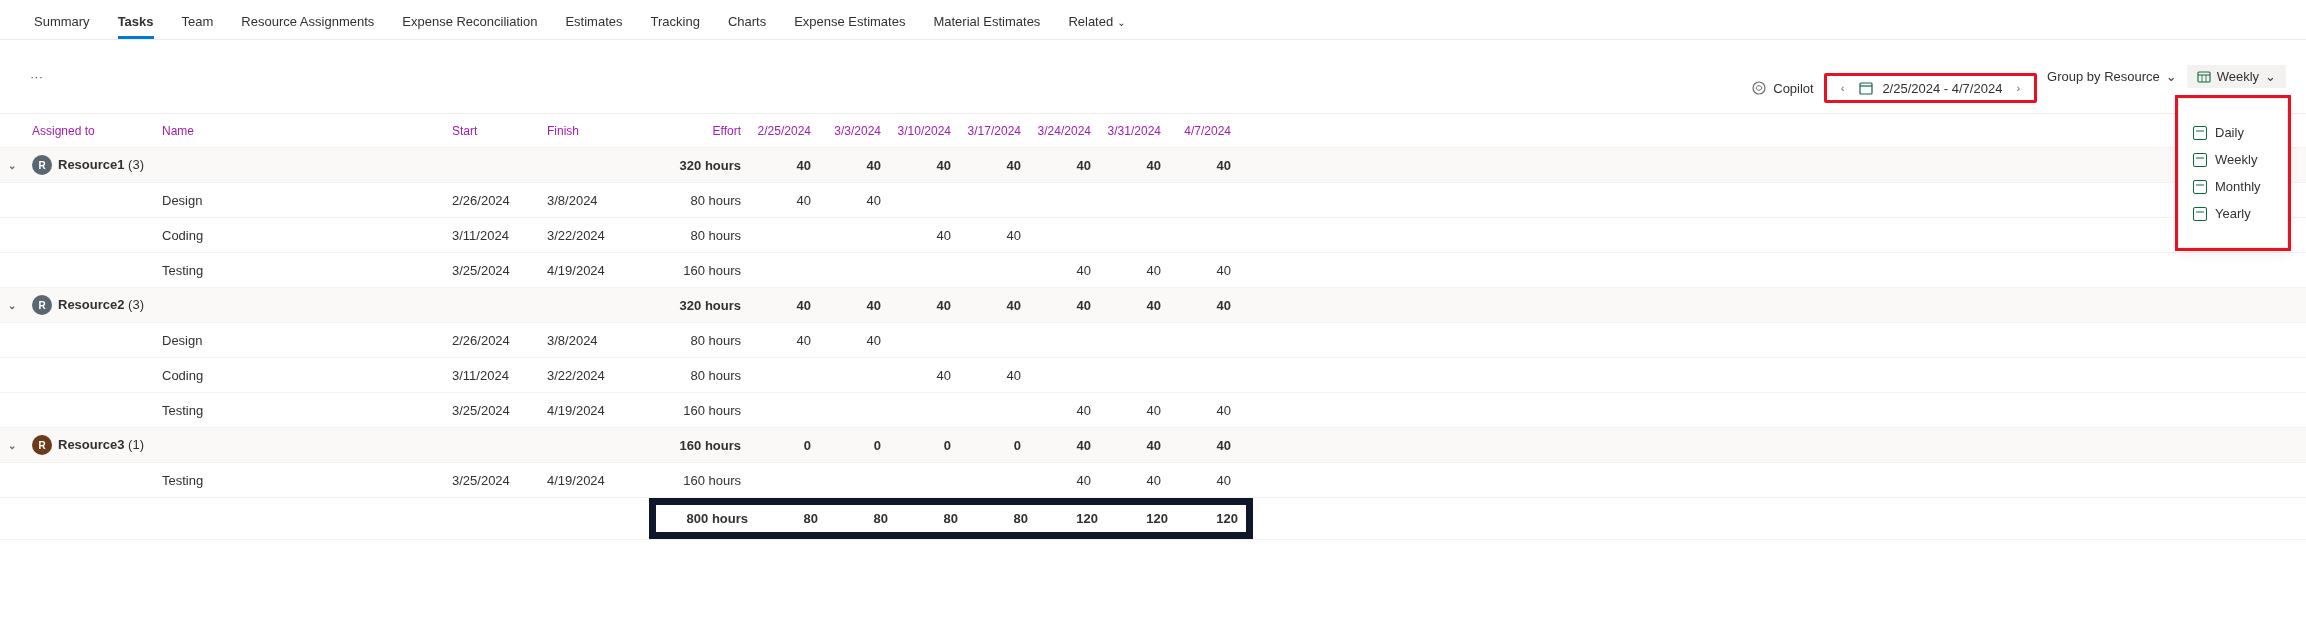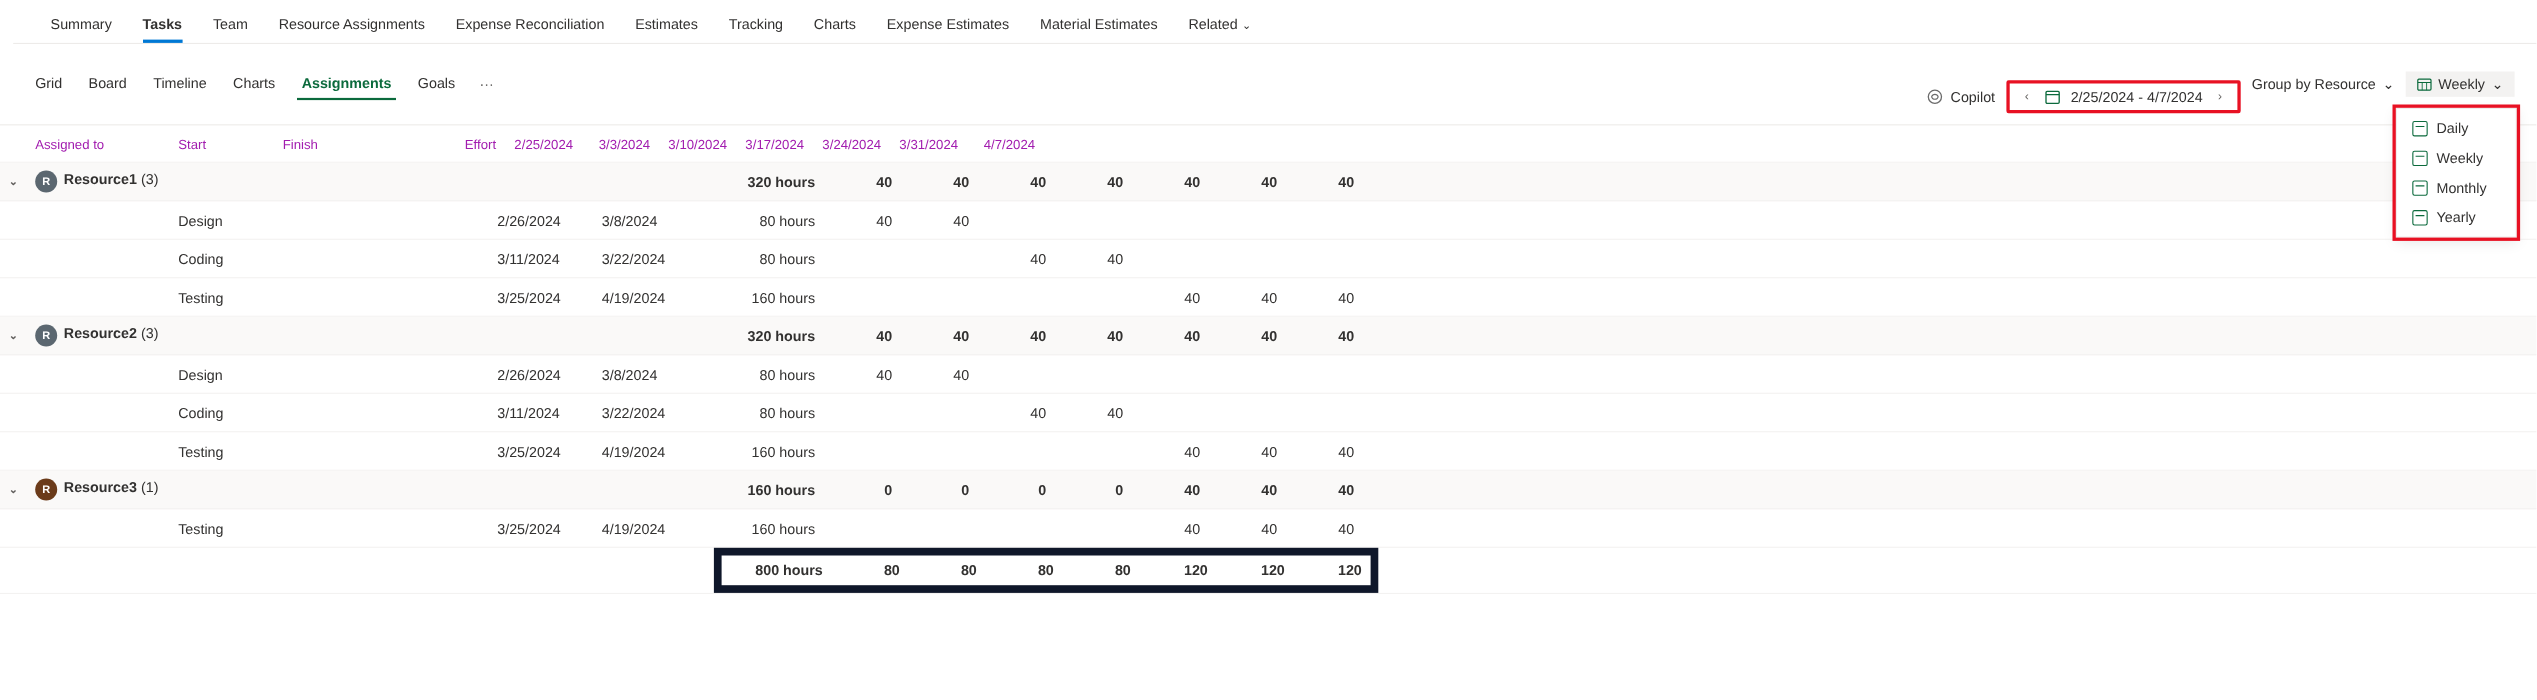"Summary" .top-tabs { margin-left: 12px -> none }
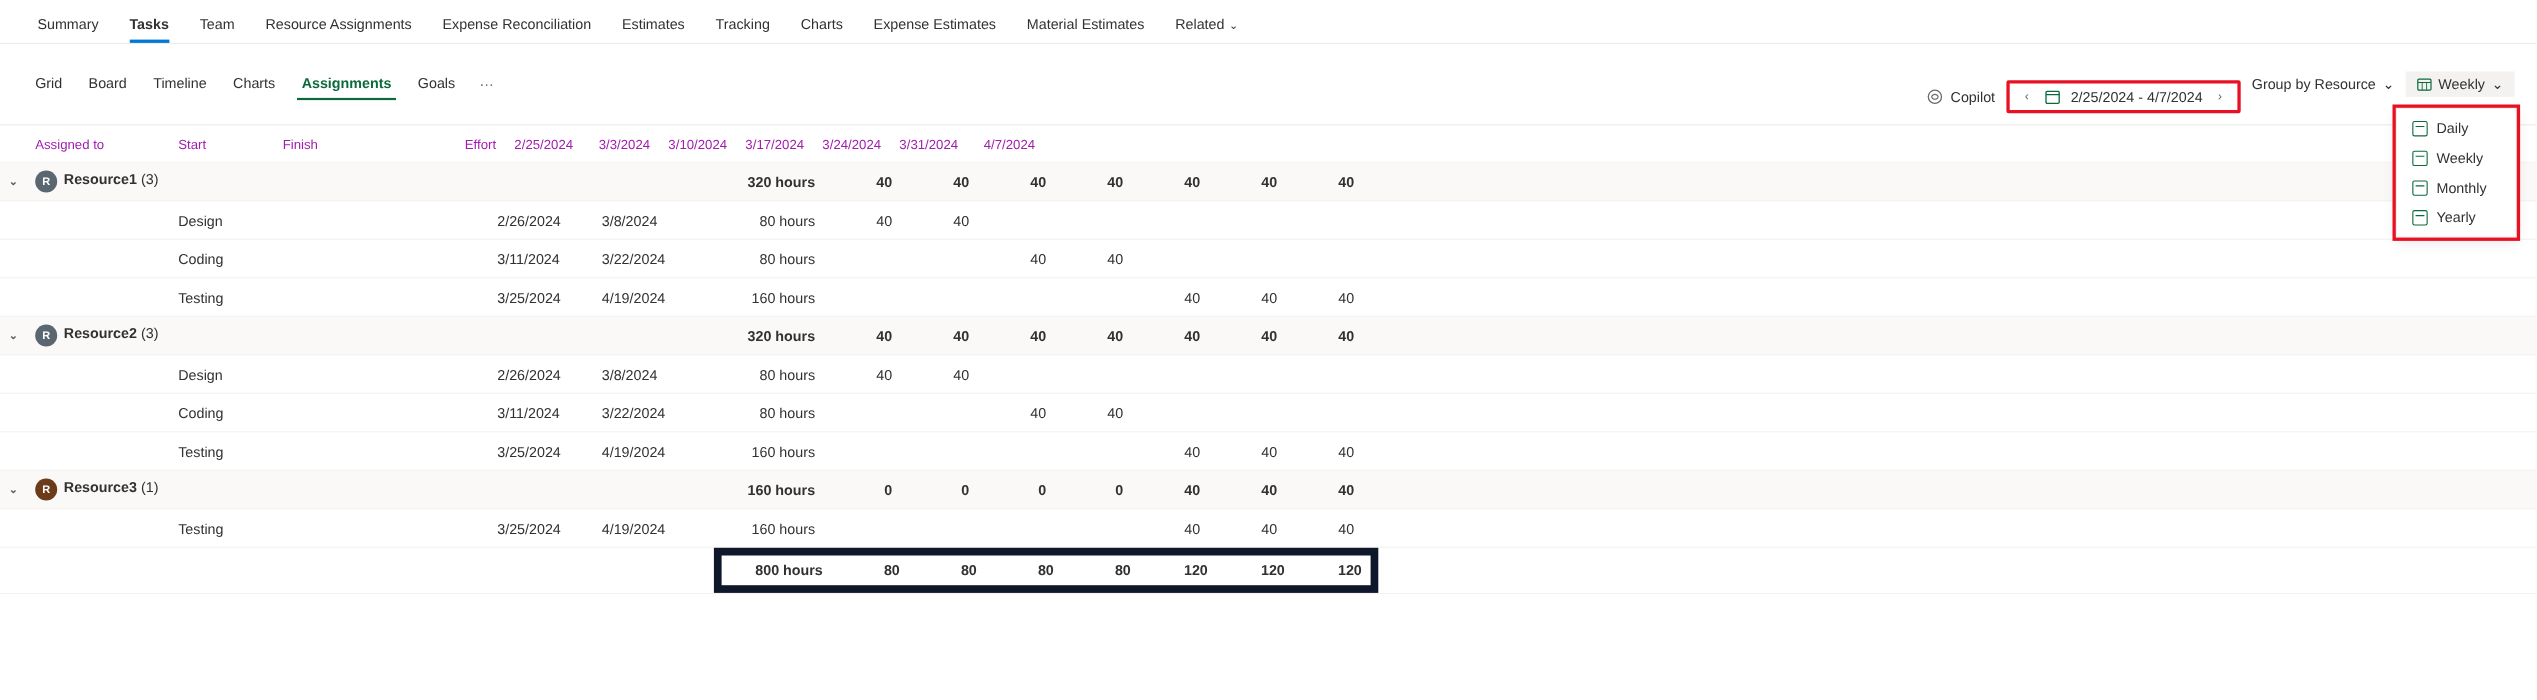"Grid" div.sub-tabs { html: <div> <div>Grid</div> <div>Board</div> <div>Timeline</div> <div>Charts</div> <div>Assignments</div> <div>Goals</div> </div> -> none }
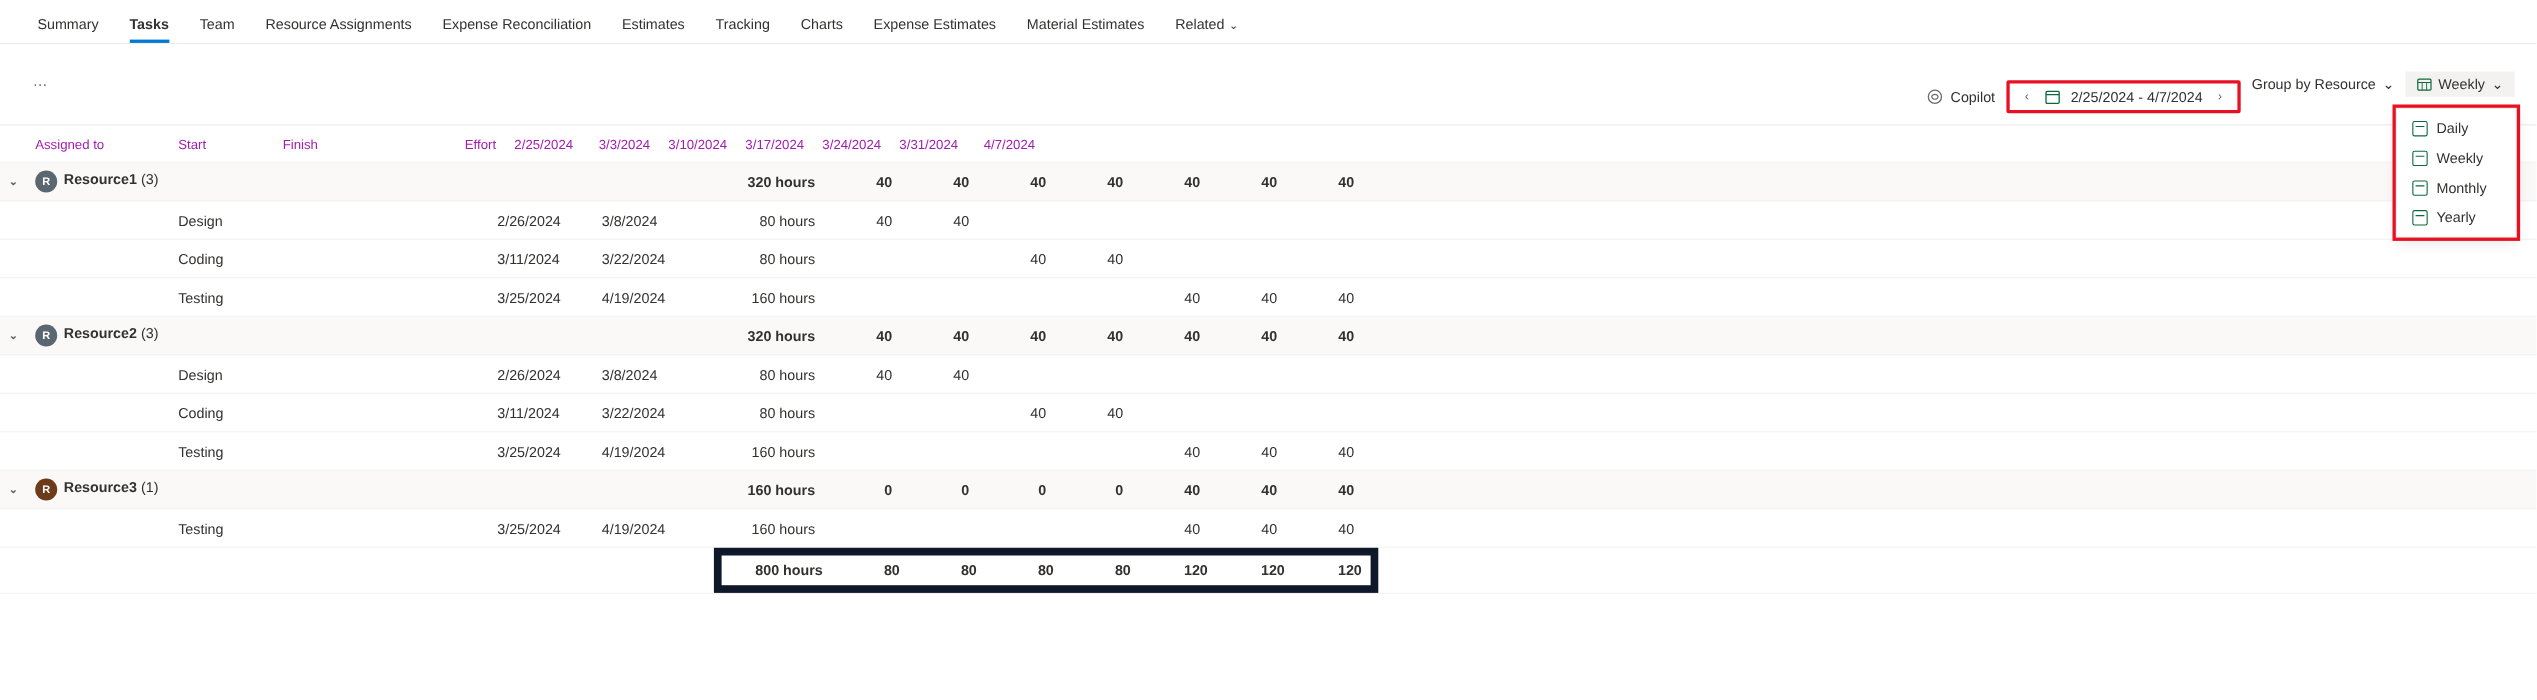"Name" div.cell { html: none -> <div>Name</div> }
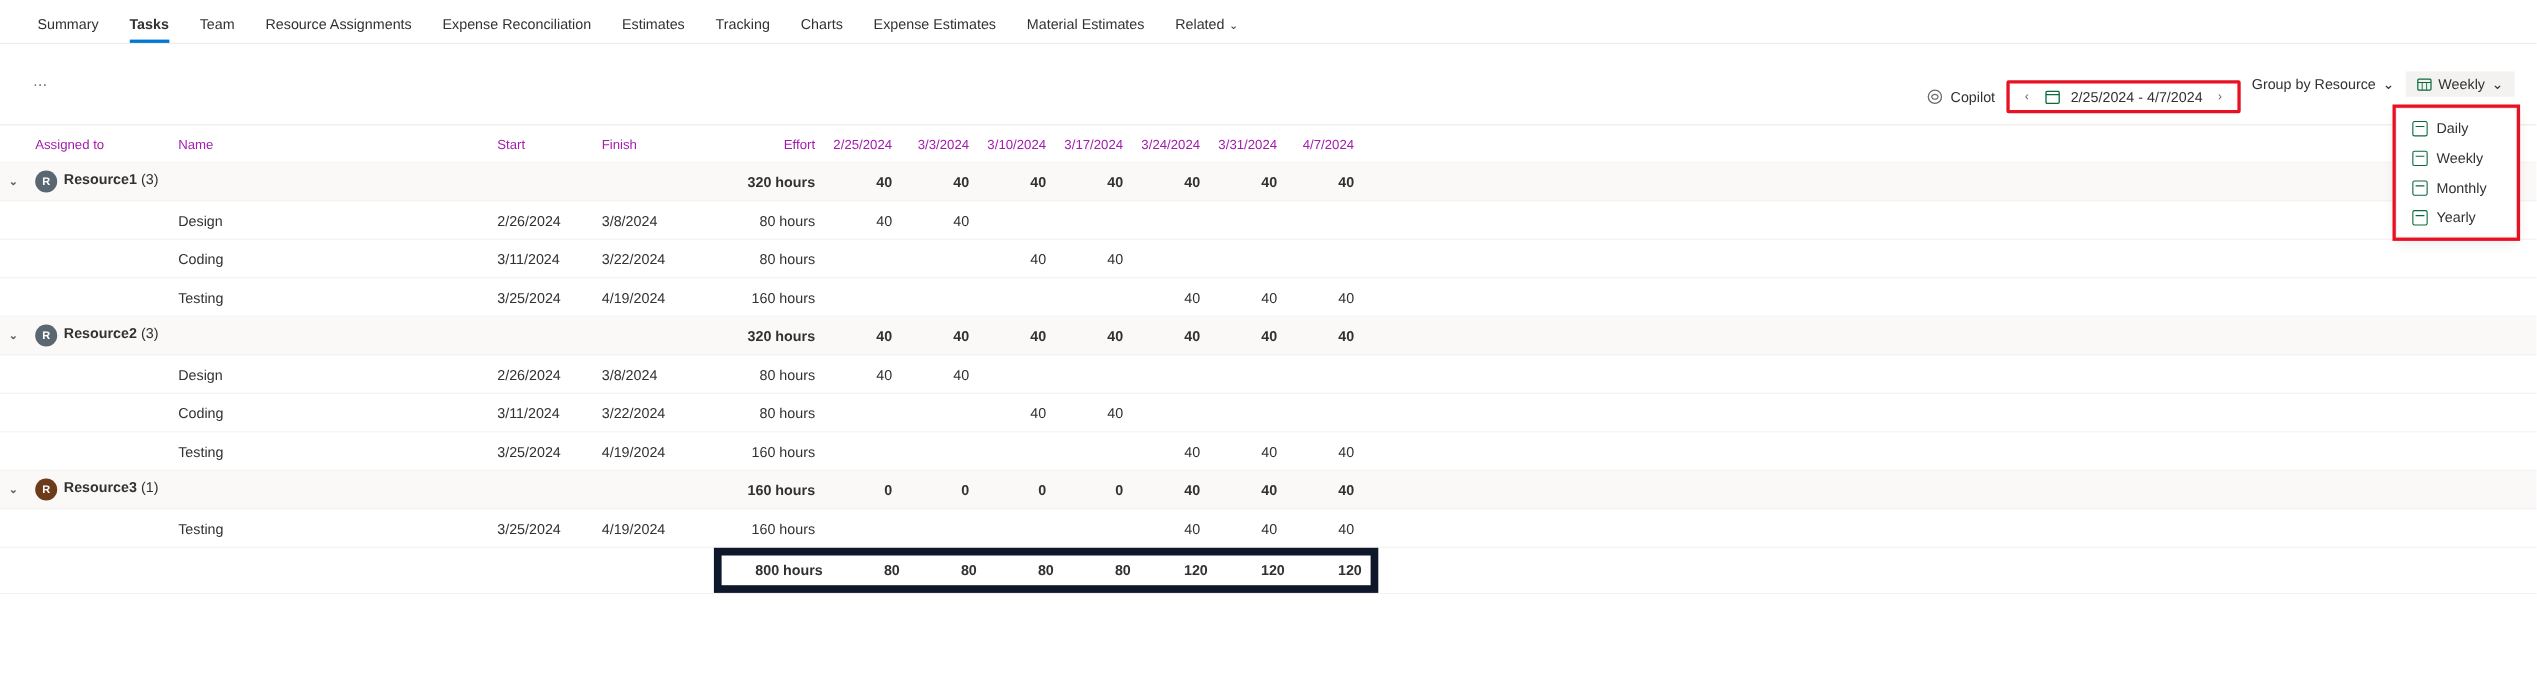"Daily" .dropdown { padding: 4px 0 -> 20px 0 }
